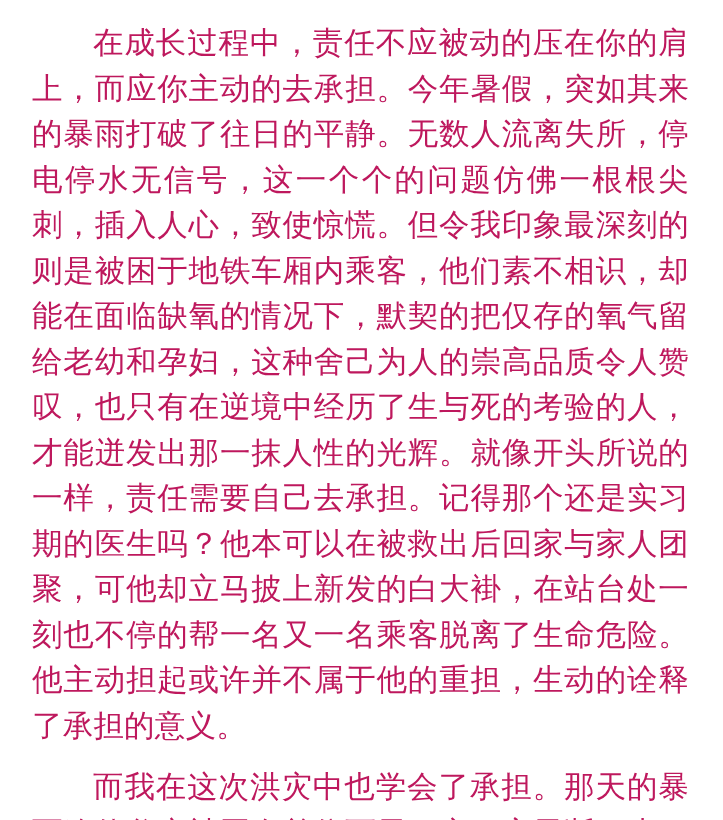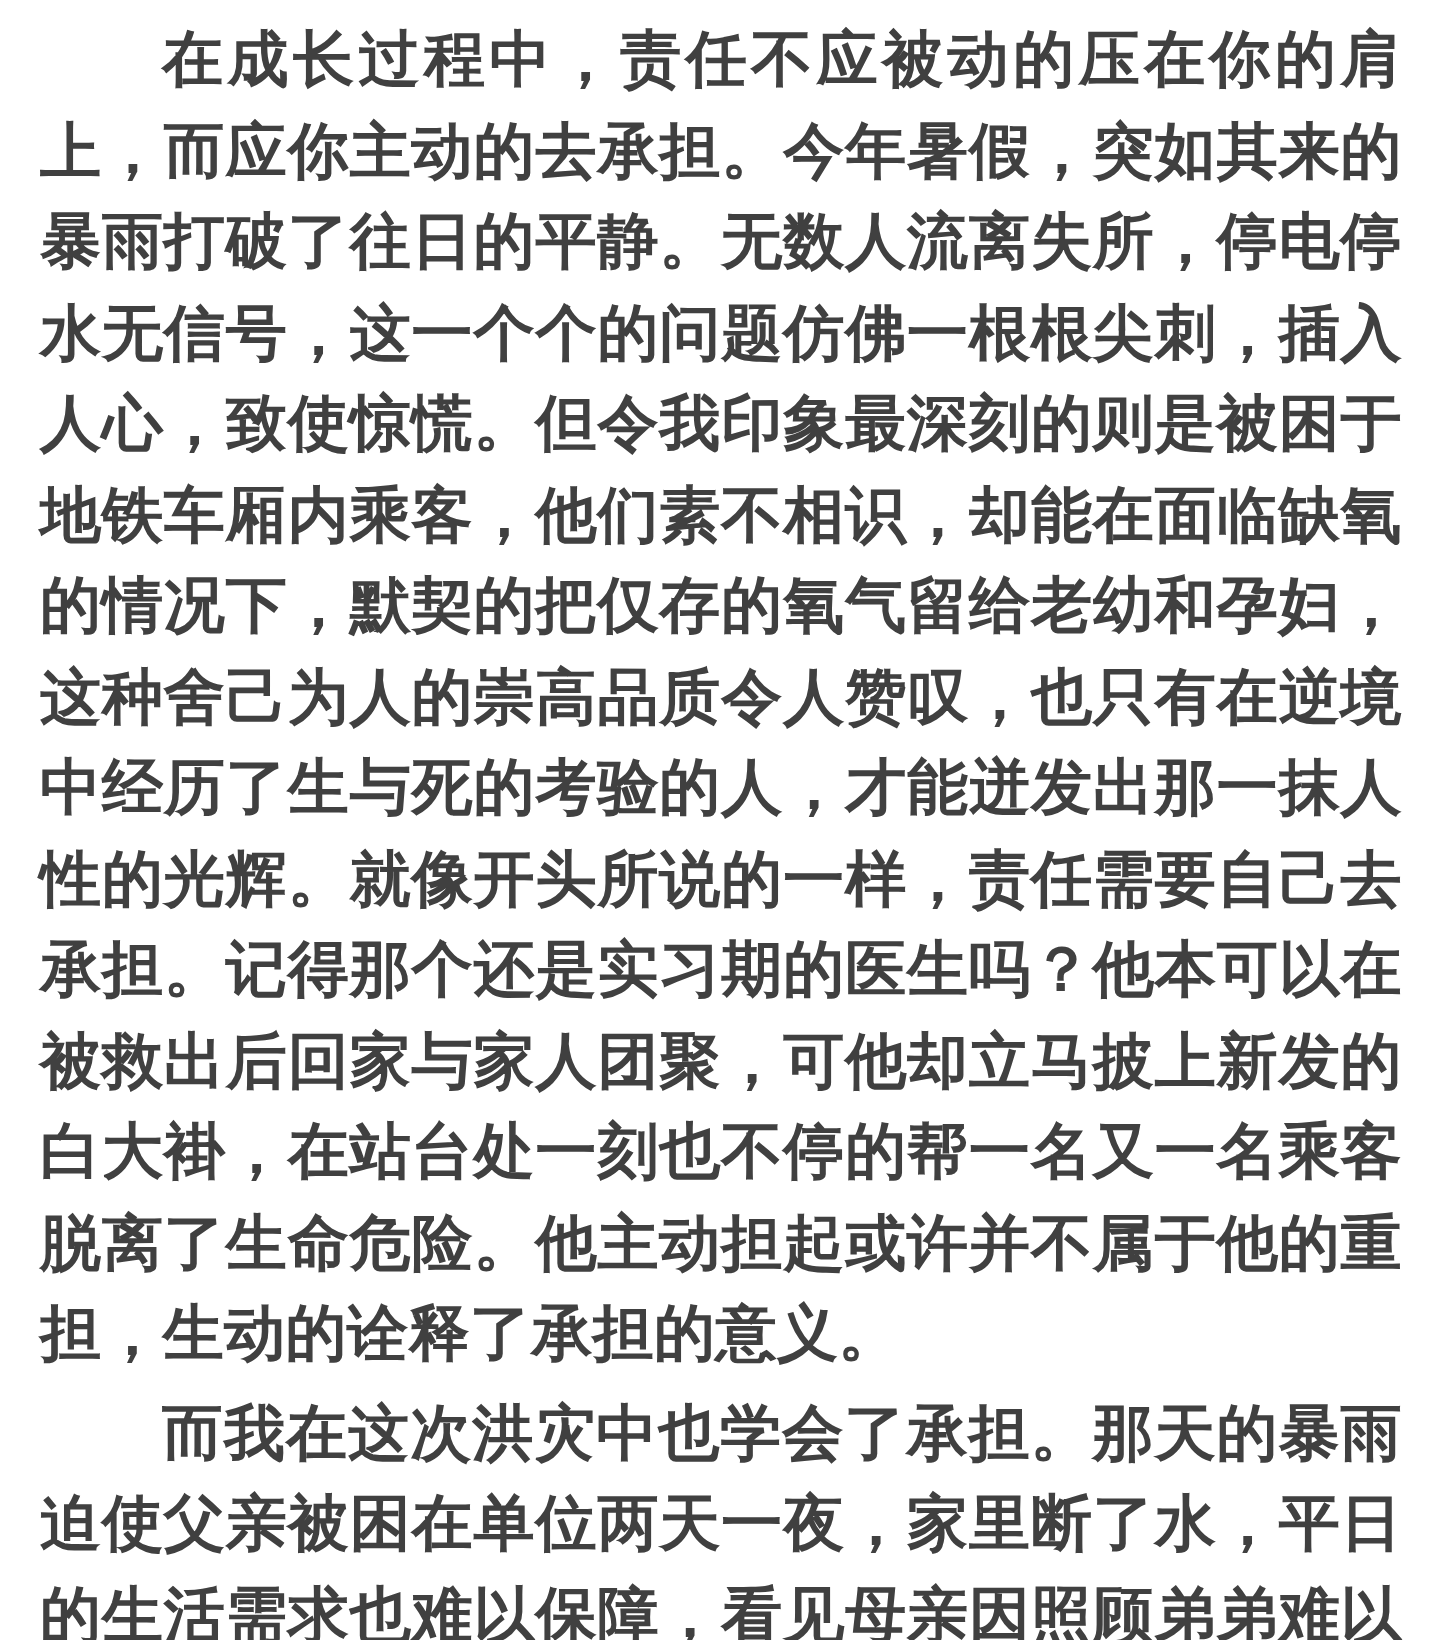"在成长过程中，责任不应被动的压在你的肩上，而应你主动的去承担。今年暑假，突如其来" .para { color: #404040 -> #be185d; font-weight: 700 -> 400; margin: 4px -> 16px }
